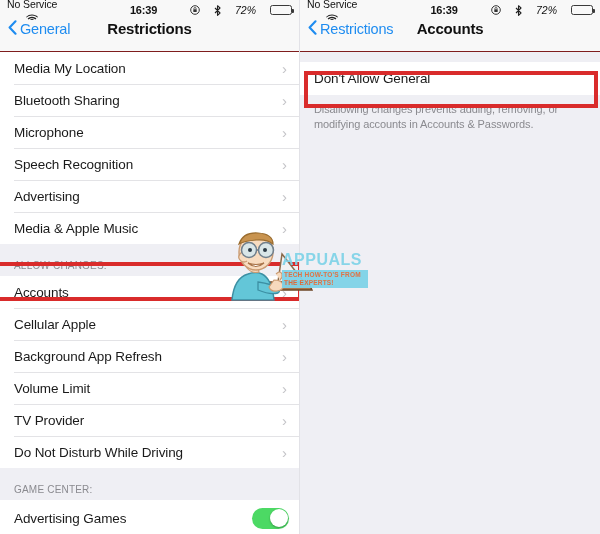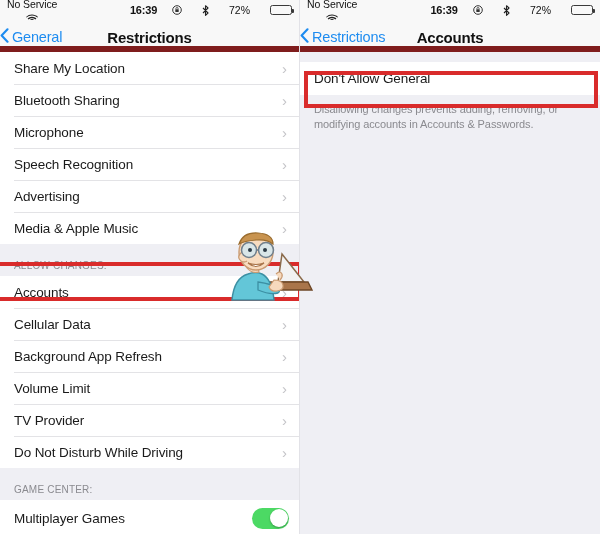"72%" .sb-right { font-style: none -> italic; gap: 20px -> 14px }
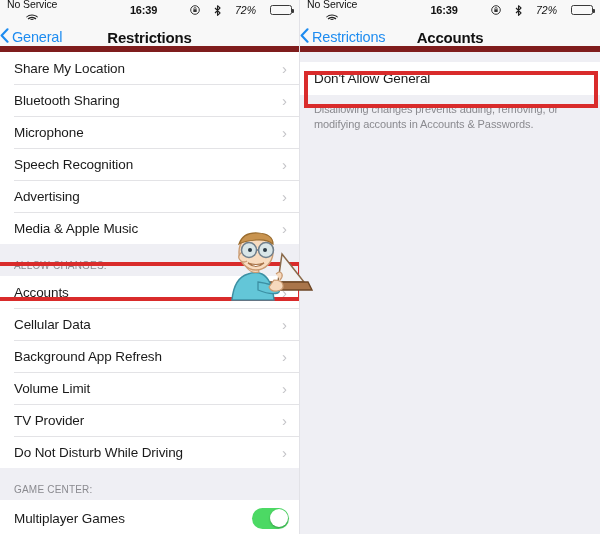"General" .navbar { align-items: flex-end -> flex-start; border-bottom: 6px solid #7f1d1d -> 1px solid #7f1d1d; padding: 0 0 -> 0 8px }
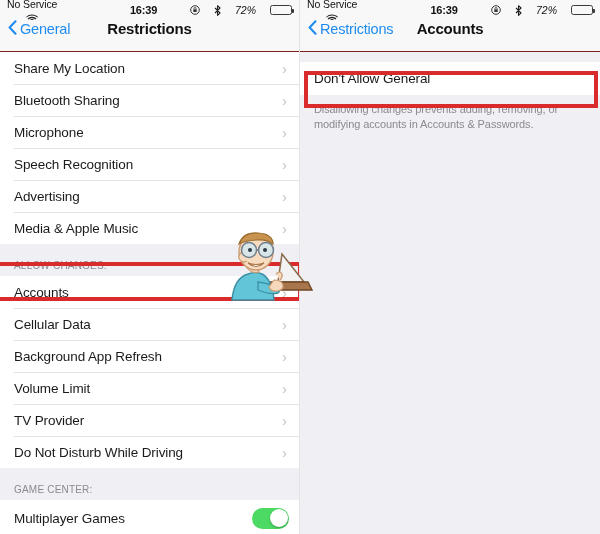"Share My Location" span.label { text: Share -> Media }
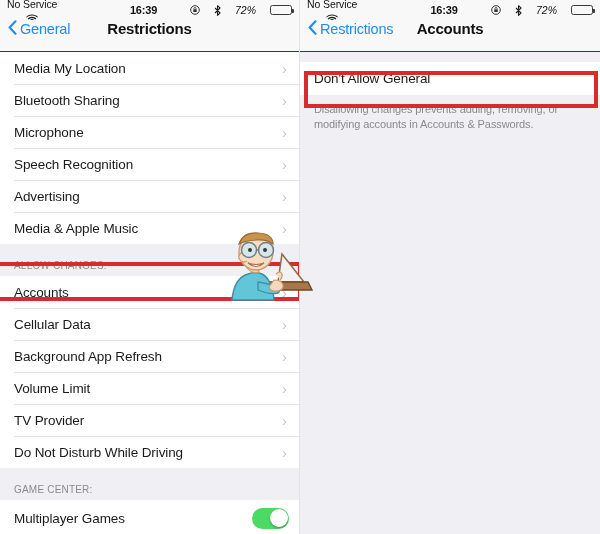"APPUALS" div.wm-text { html: none -> <div> <div>APPUALS</div> <div>TECH HOW-TO'S FROM THE EXPERTS!</div> </div> }
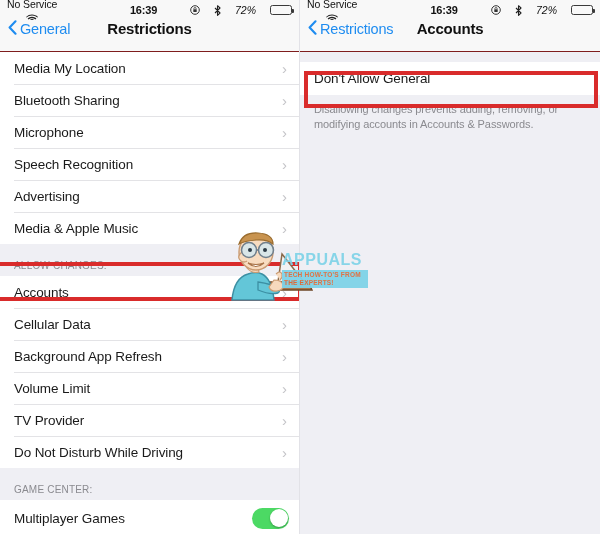"Cellular Data" span.label { text: Data -> Apple }
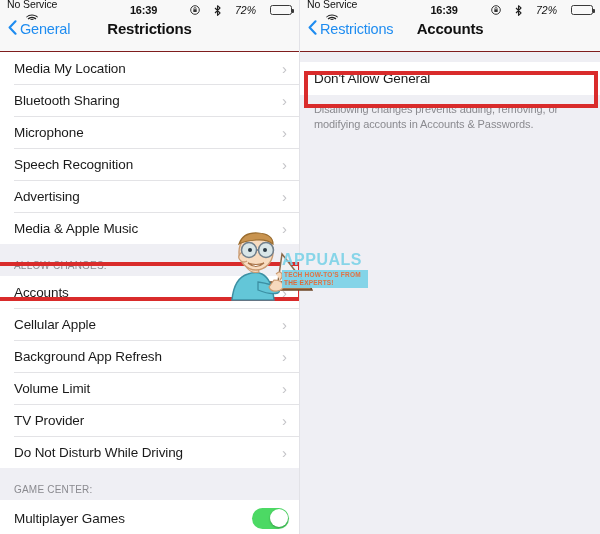"Multiplayer Games" span.label { text: Multiplayer -> Advertising }
